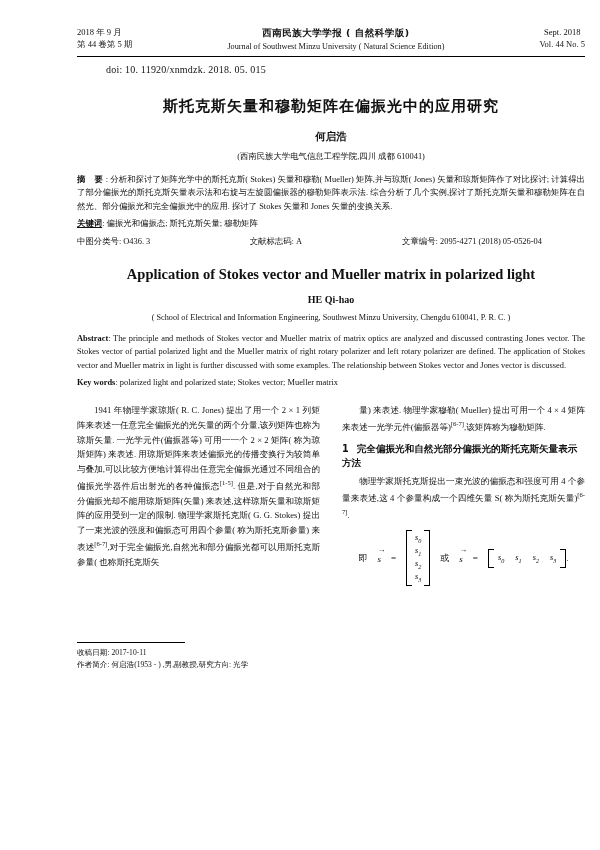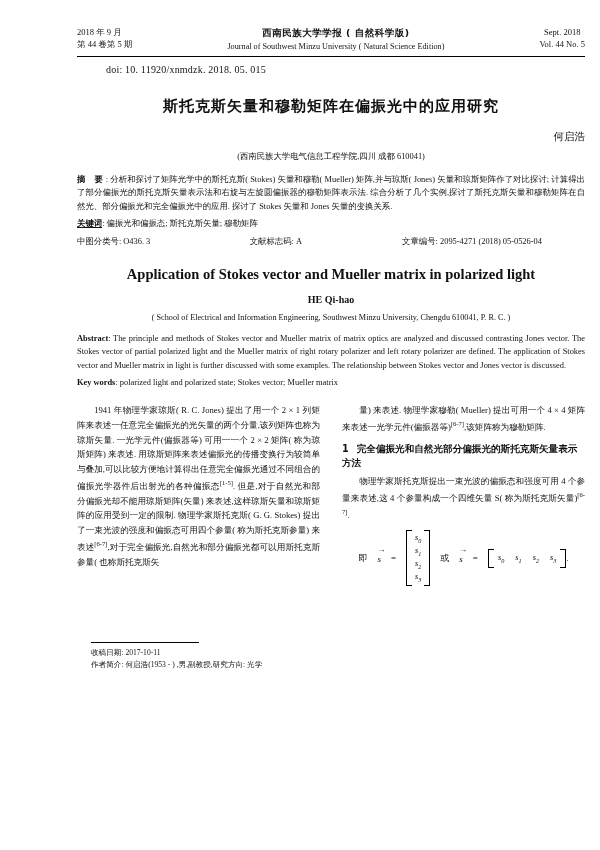"何启浩" .cn-author { font-weight: normal -> bold; text-align: right -> center }
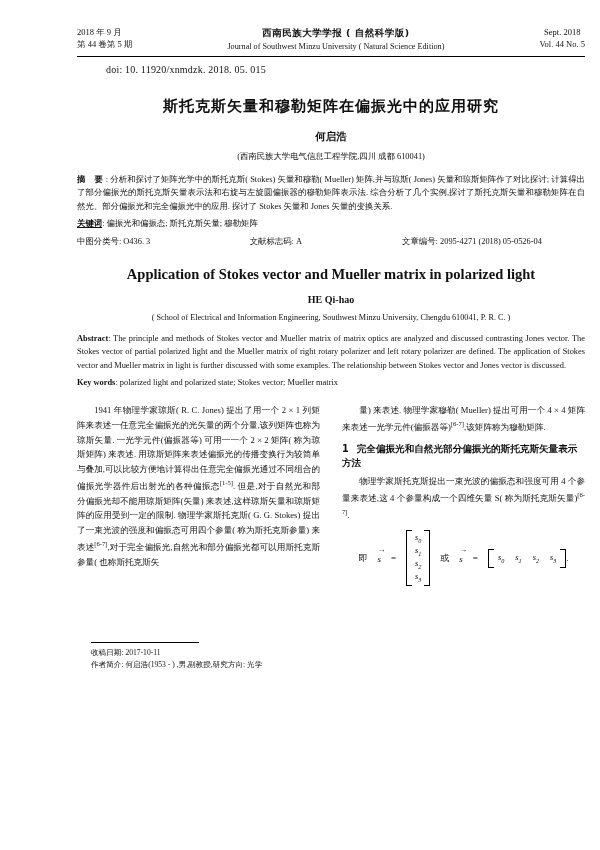"收稿日期: 2017-10-11" .footnote { left: 60px -> 46px }
